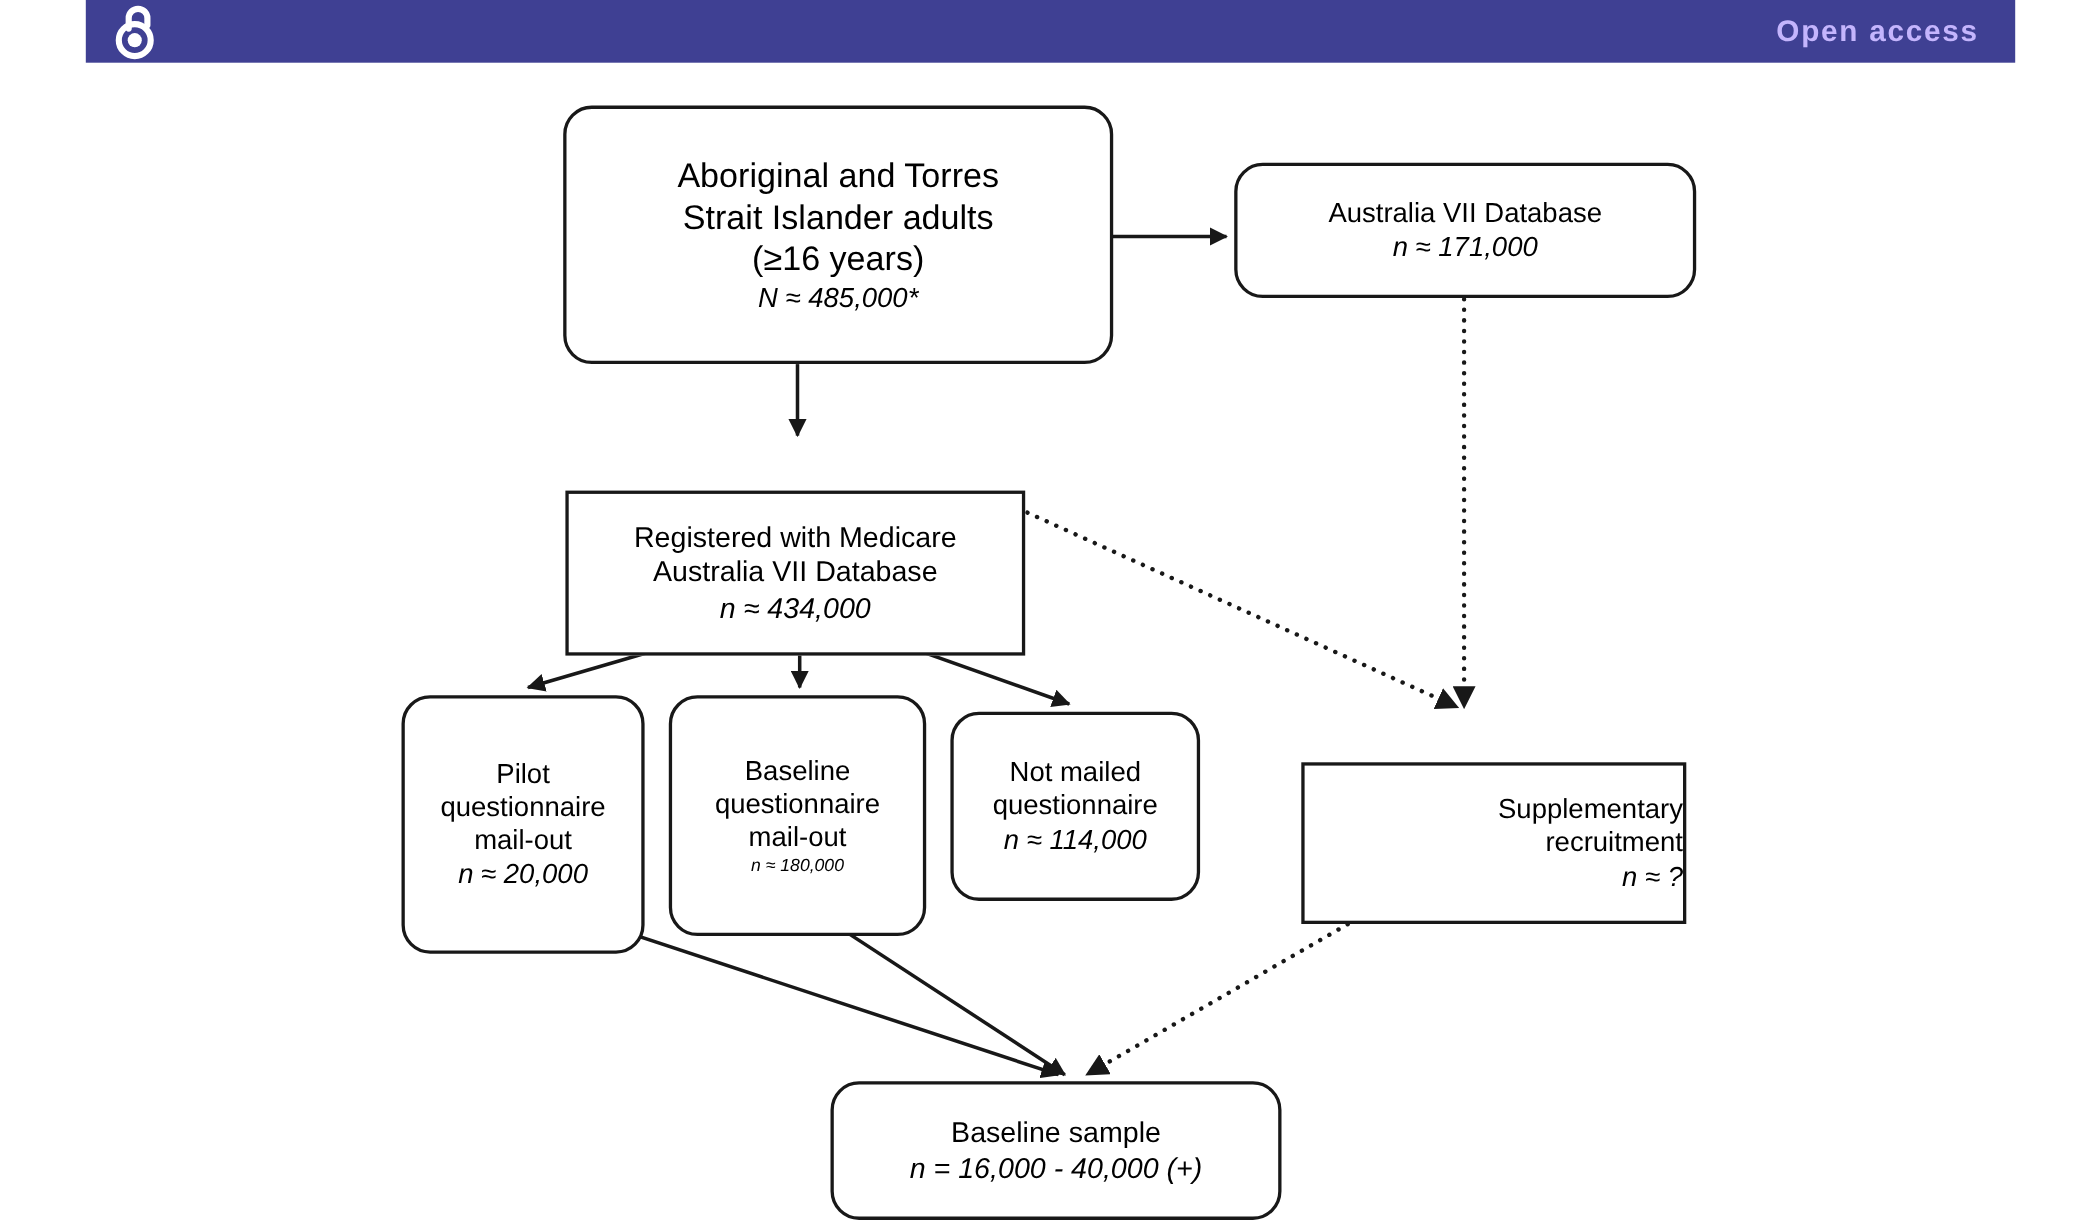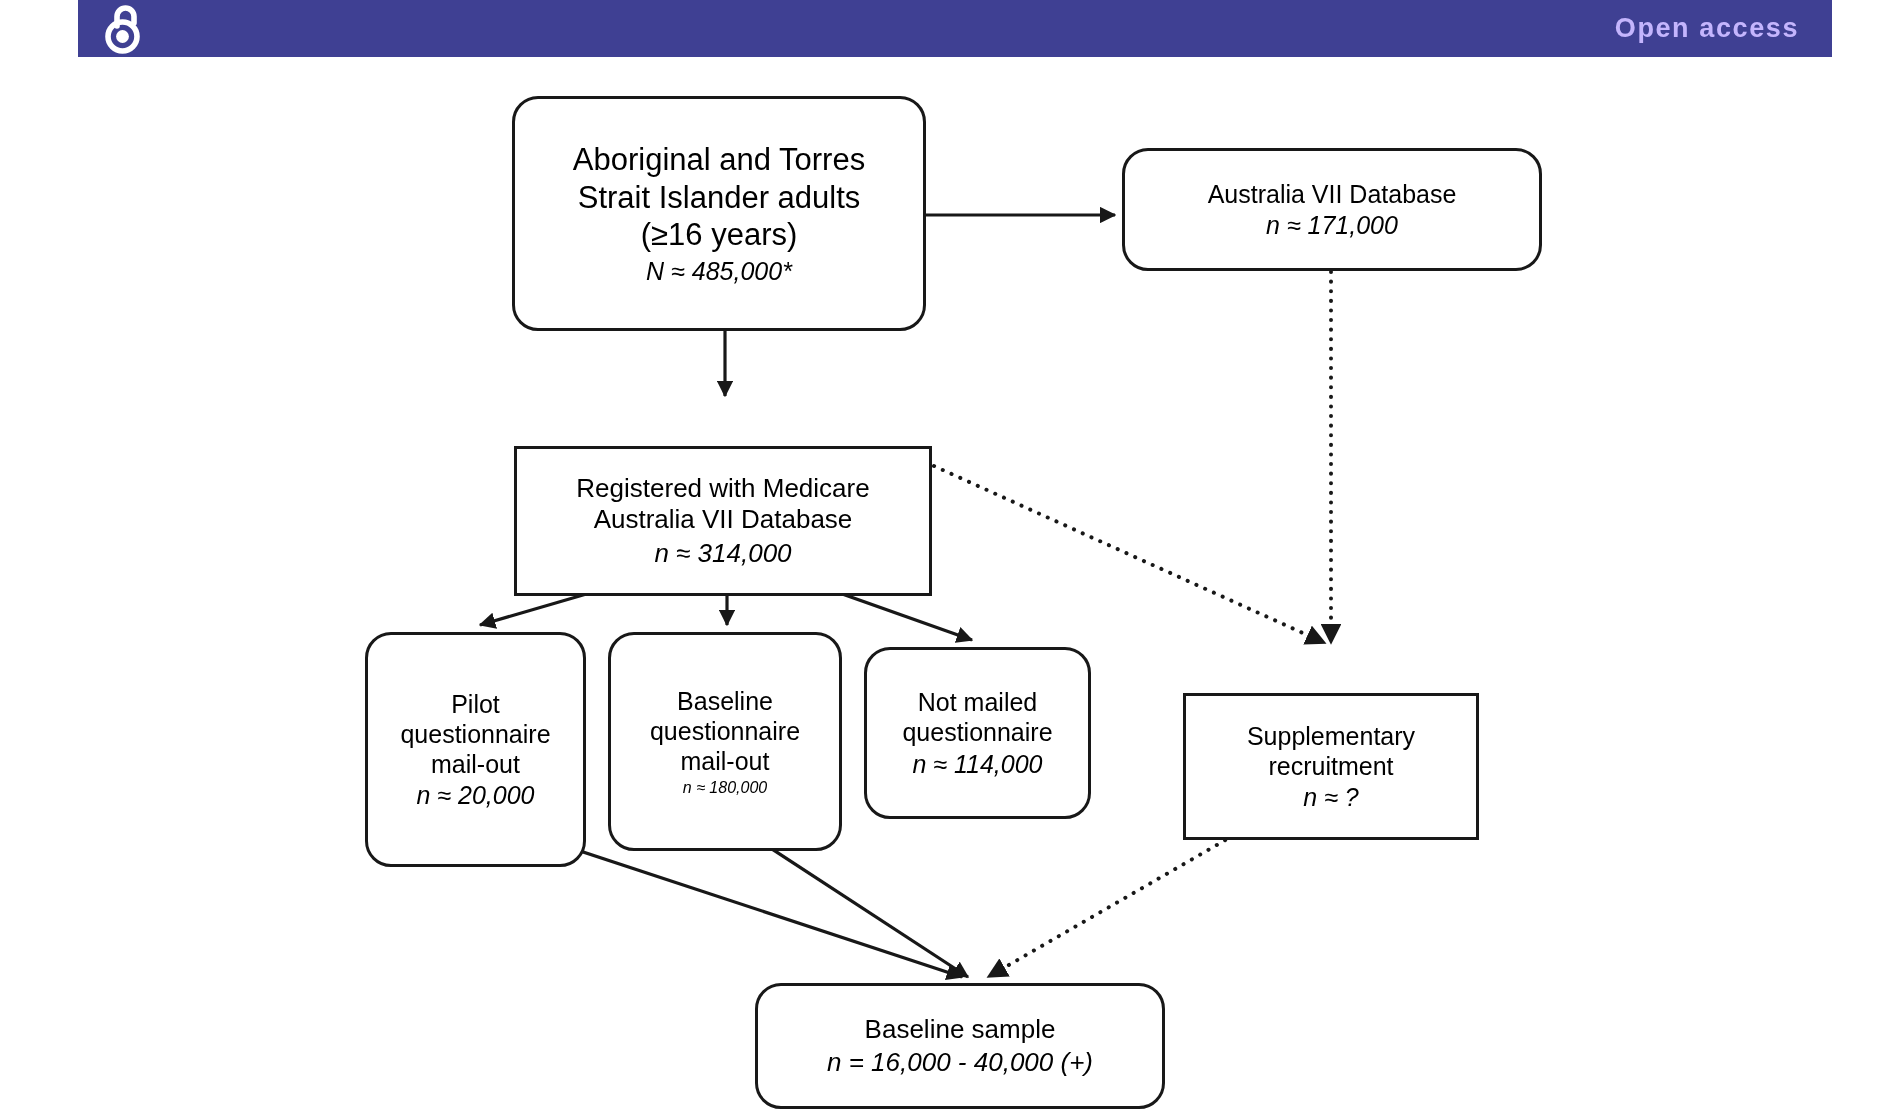"Aboriginal and Torres" #node-population { width: 414px -> 500px }
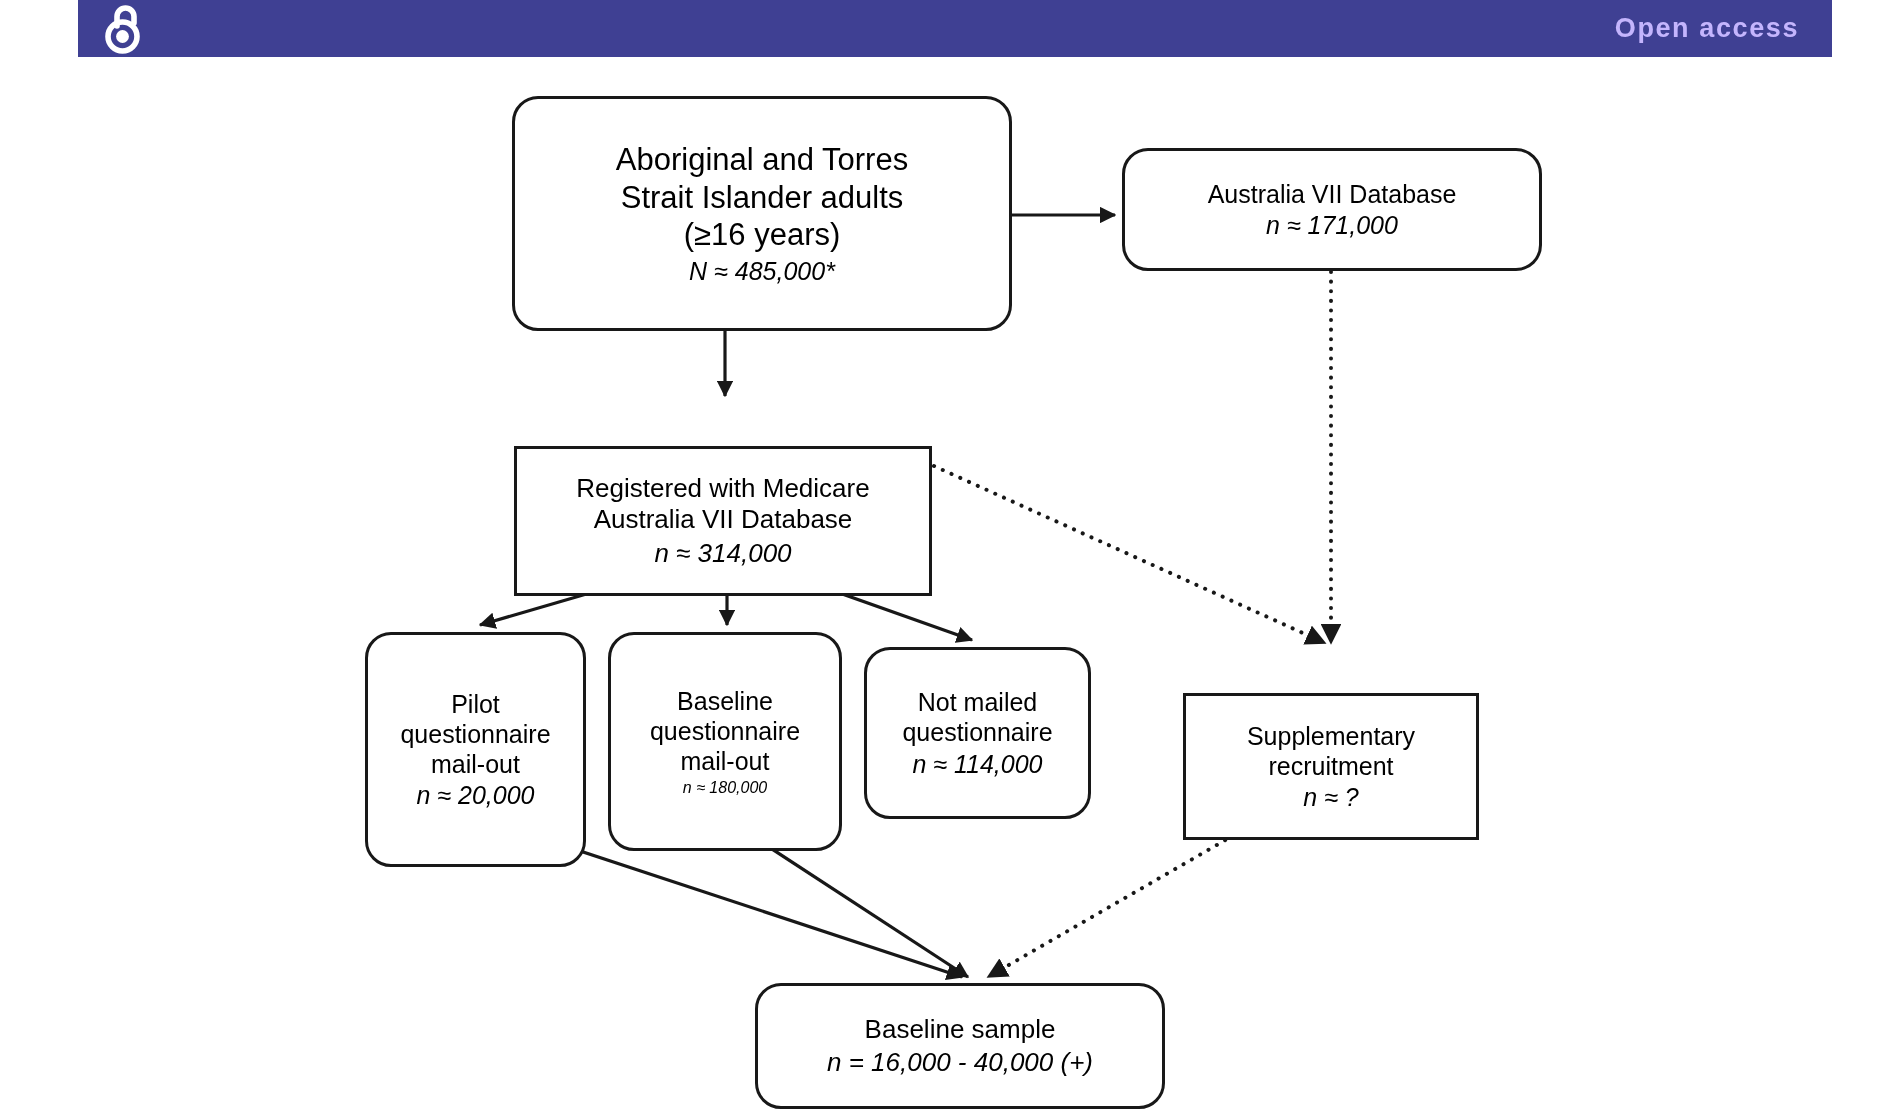"n ≈ 314,000" span.num { text: 314,000 -> 434,000 }
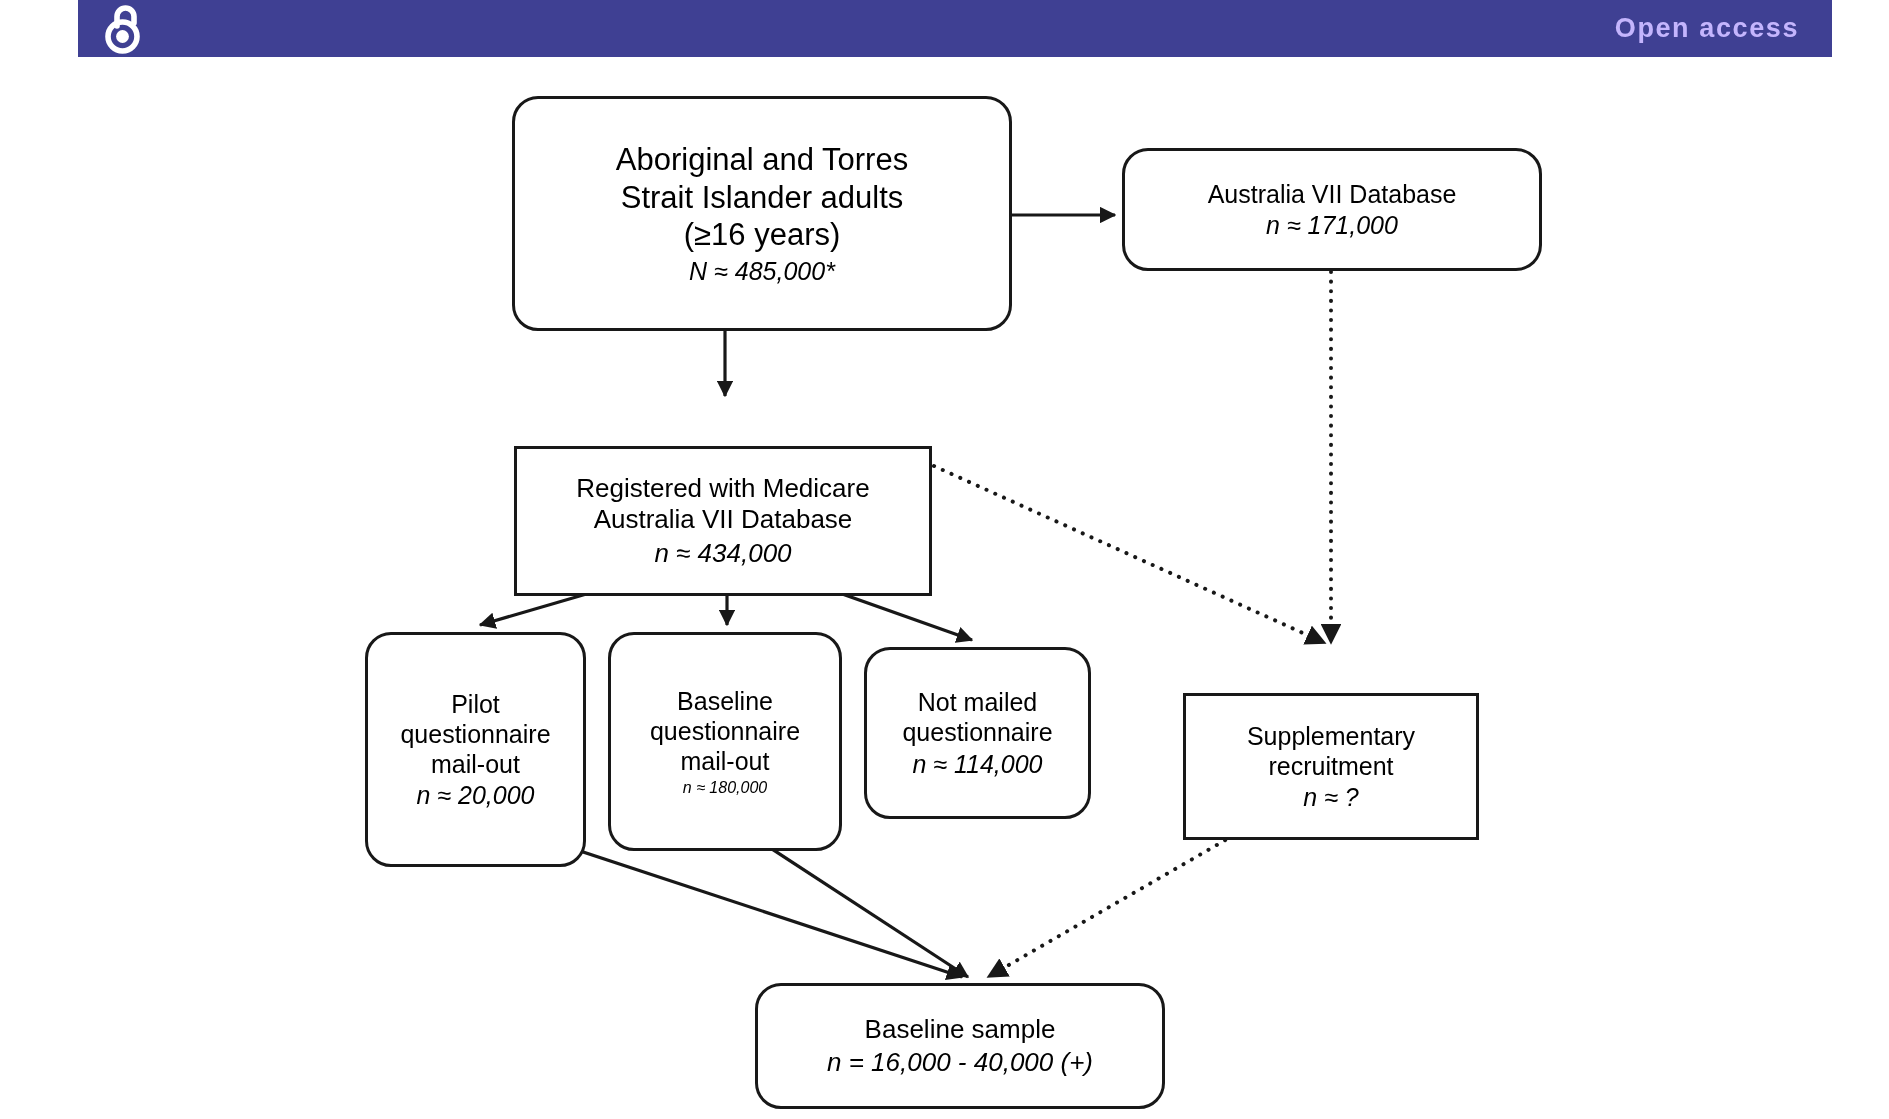"Supplementary" #node-supplementary { align-items: none -> flex-end; width: 296px -> 350px }
